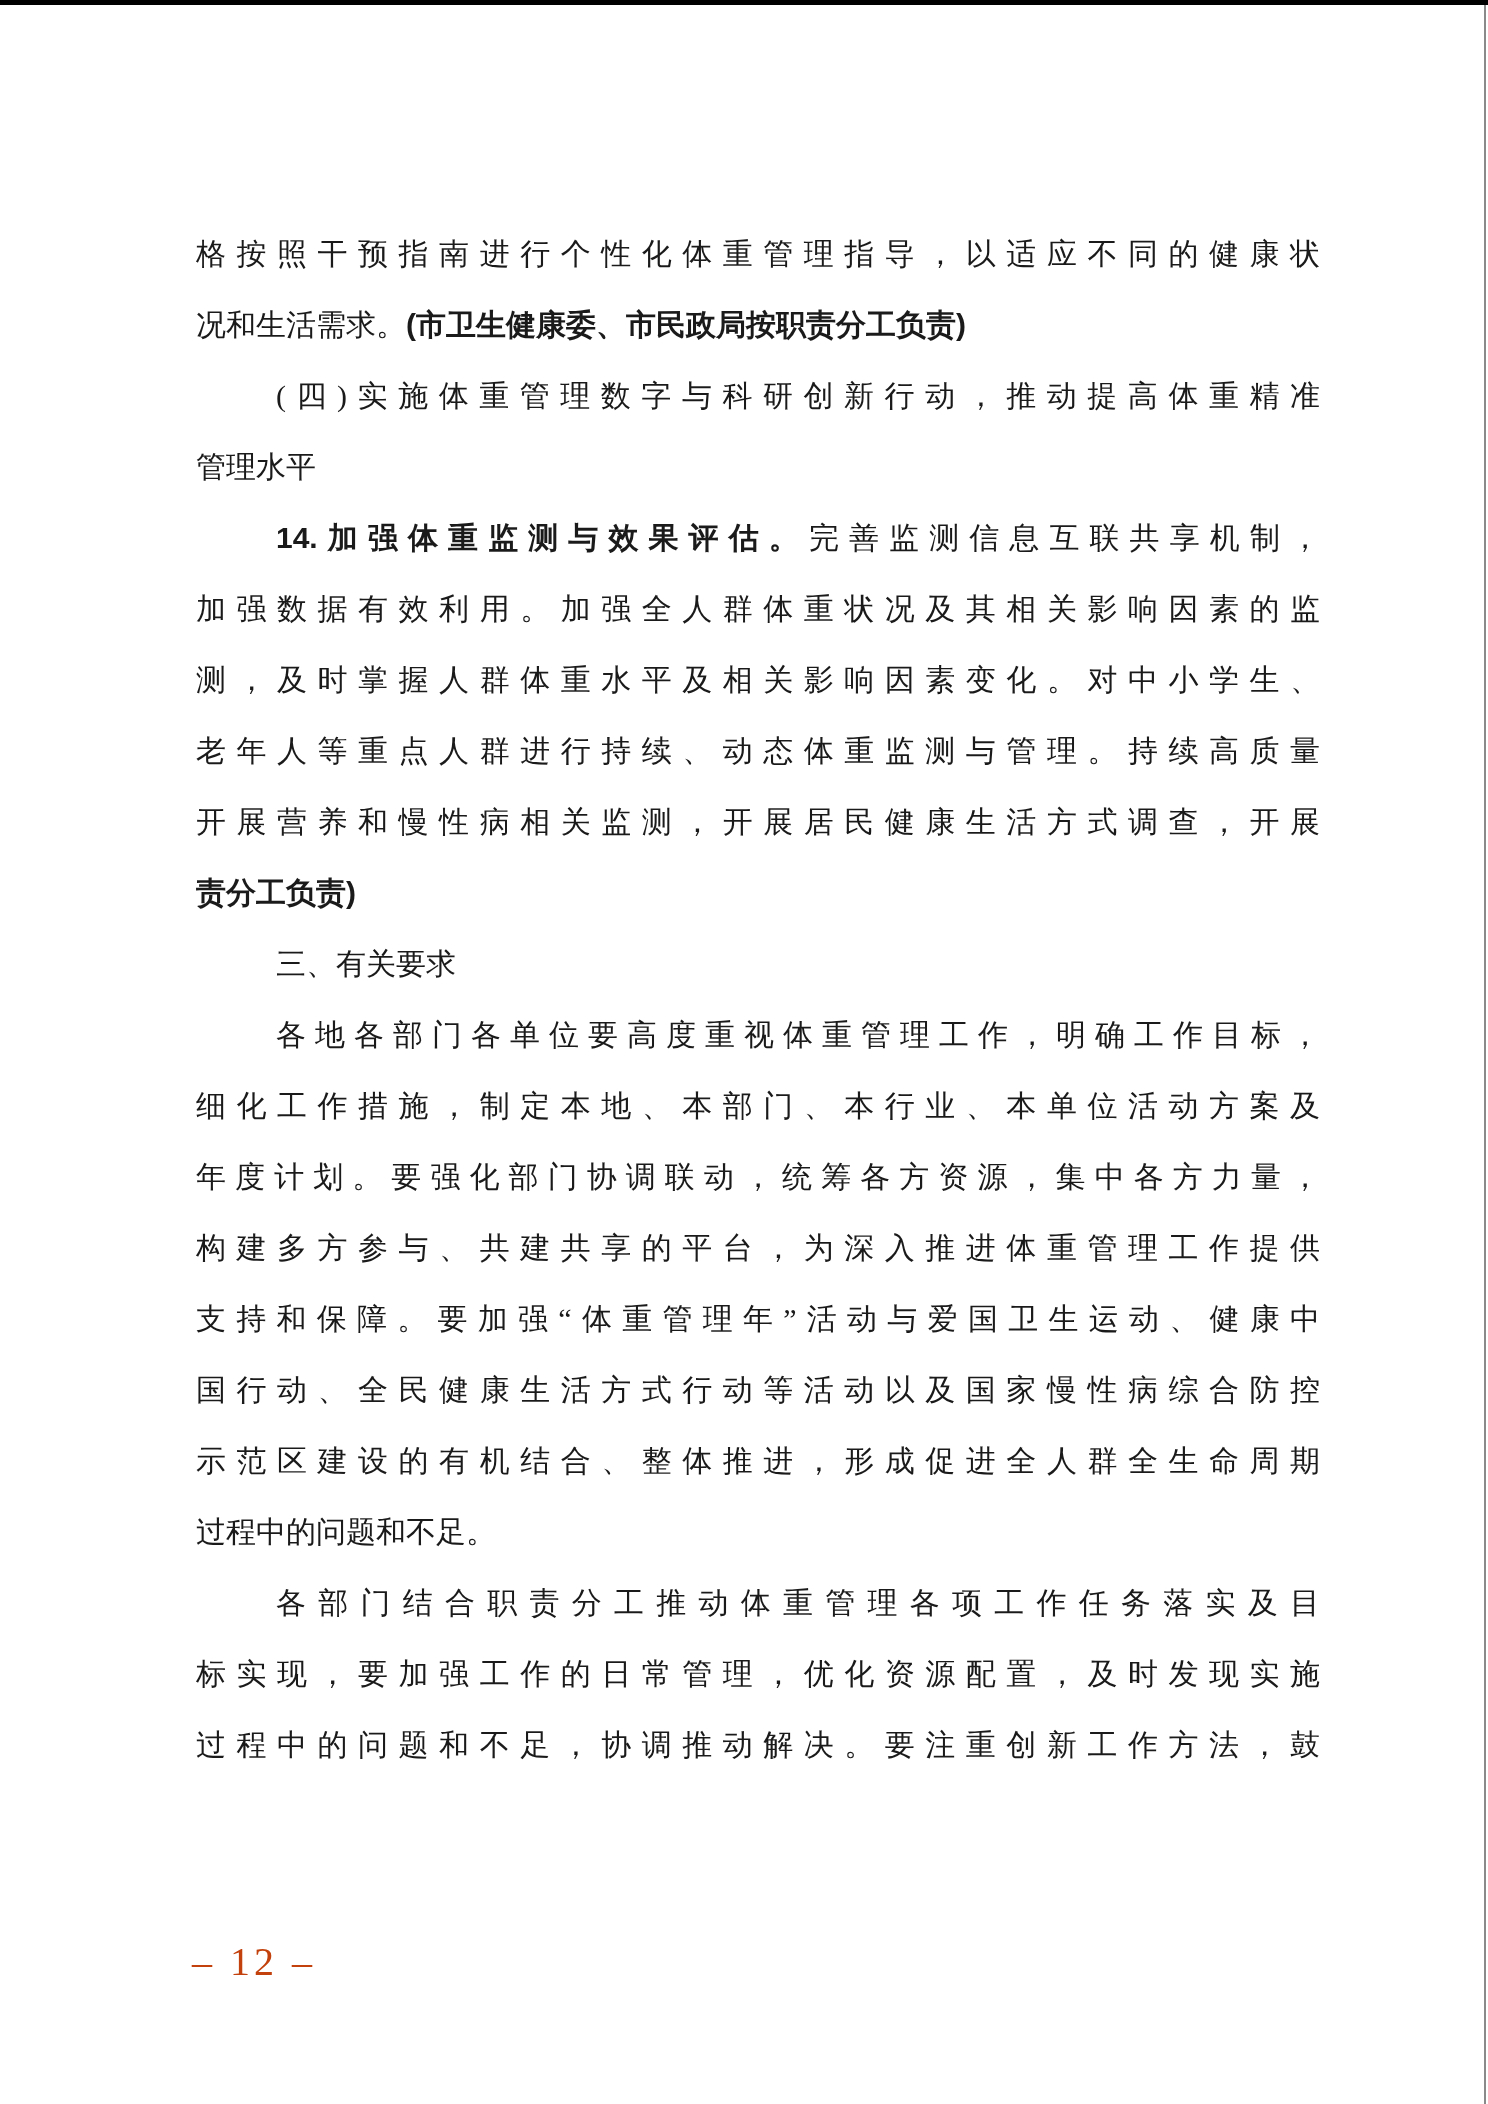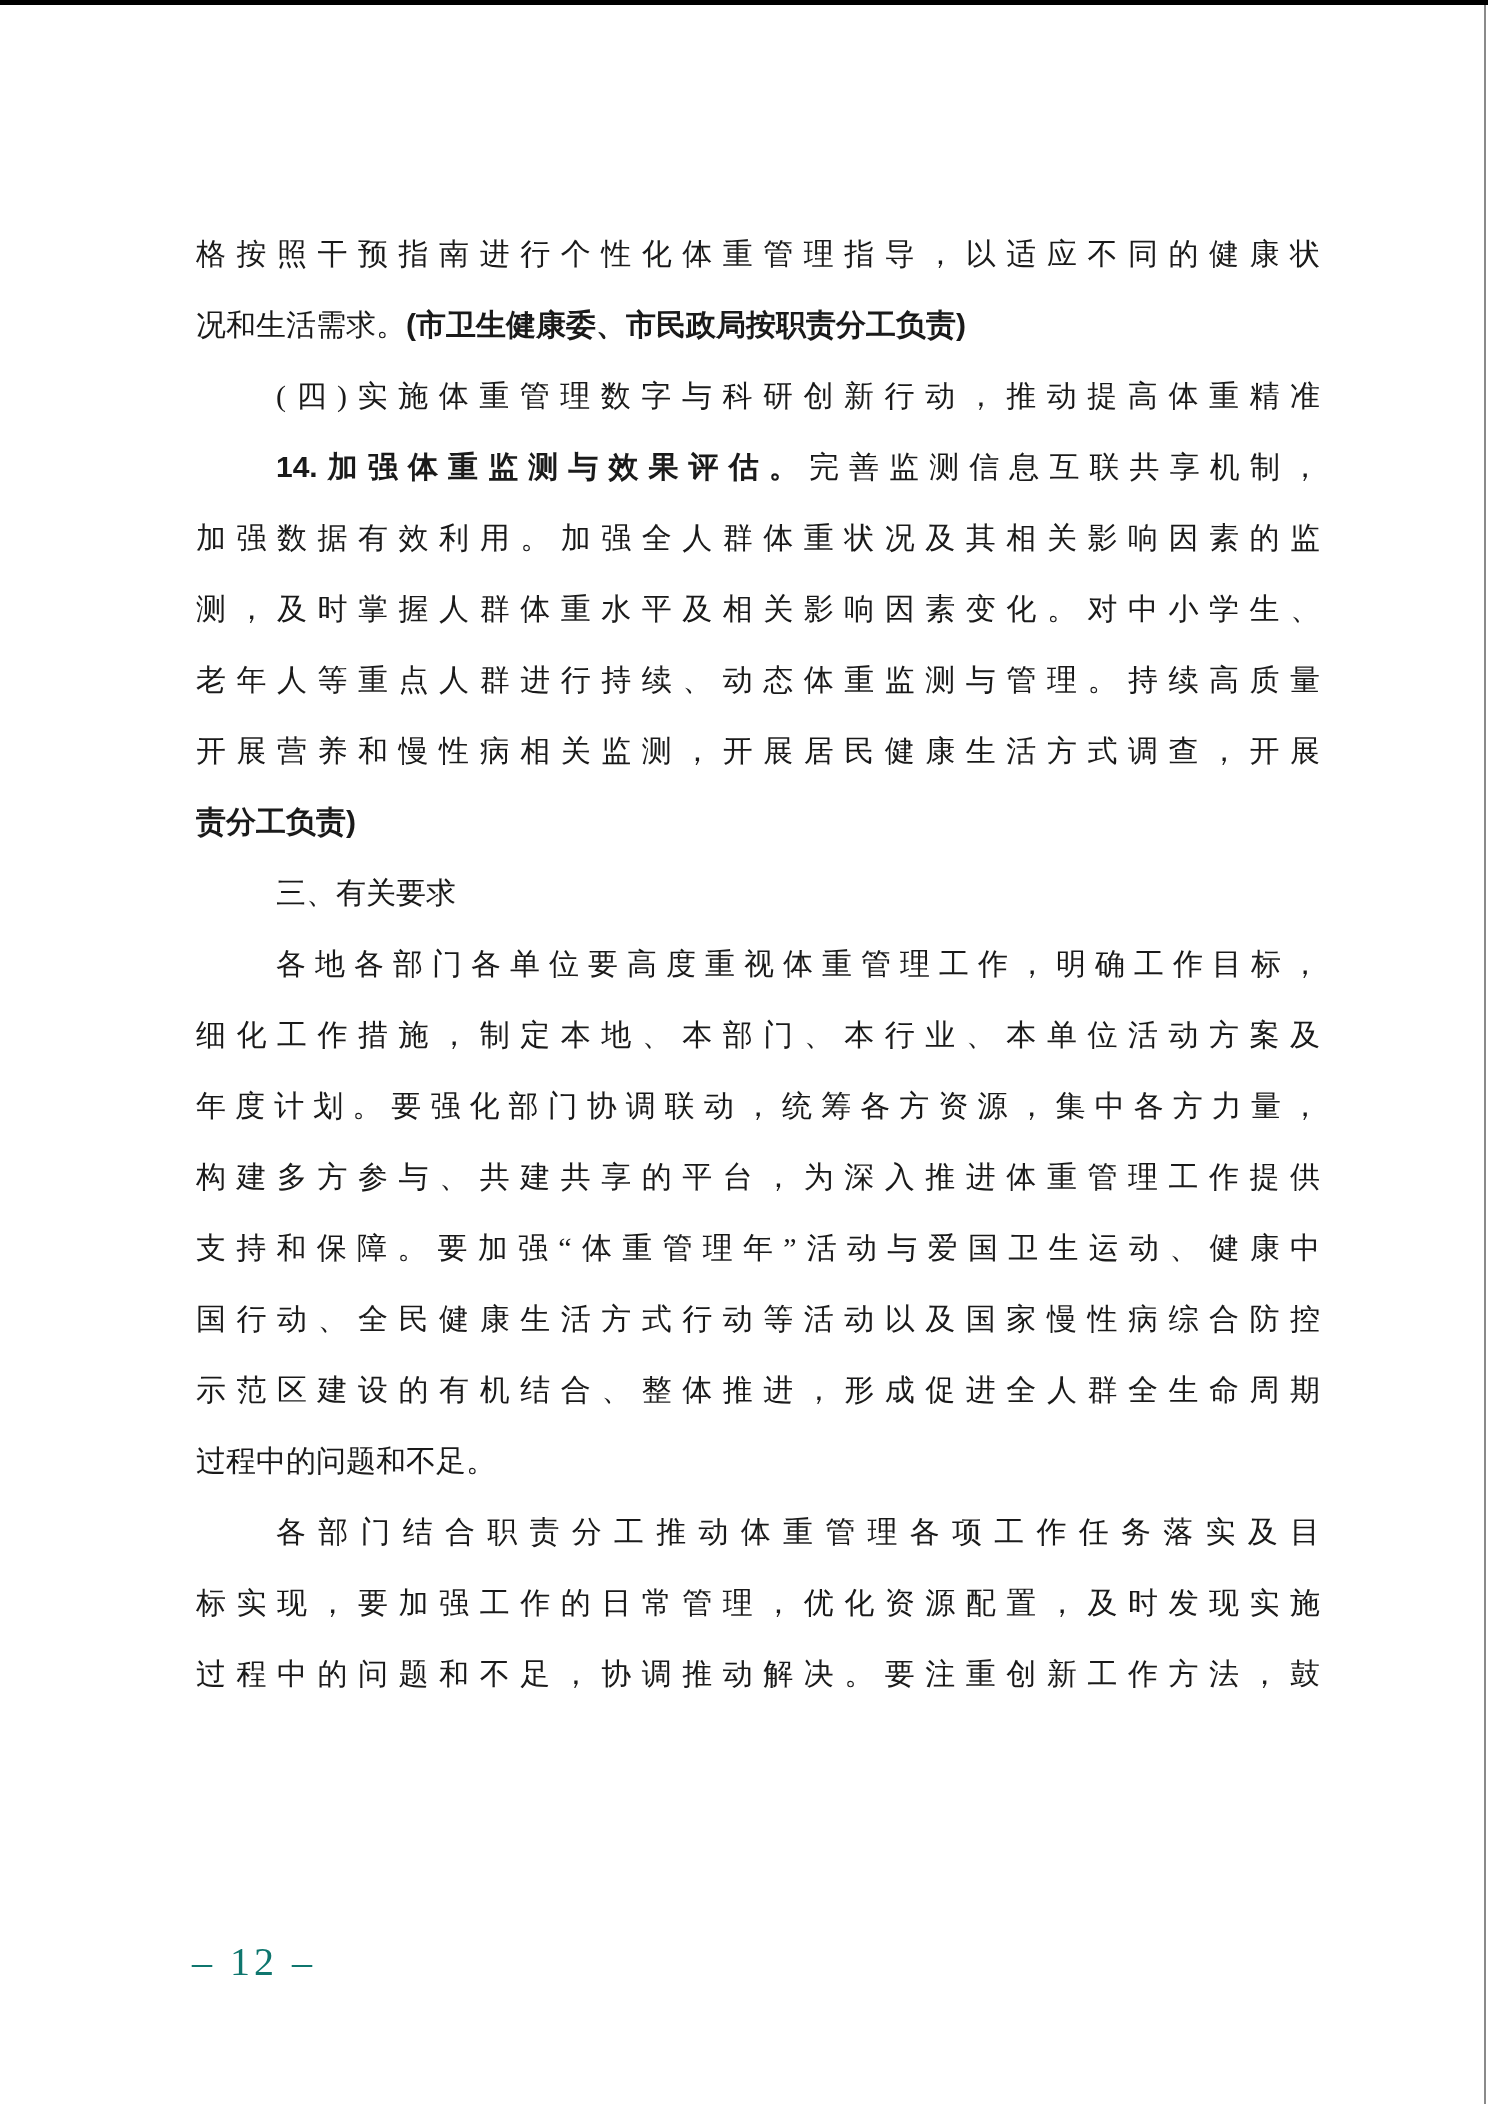"管理水平" div.line { html: none -> <div><span>管理水平</span><b></b><span></span></div> }
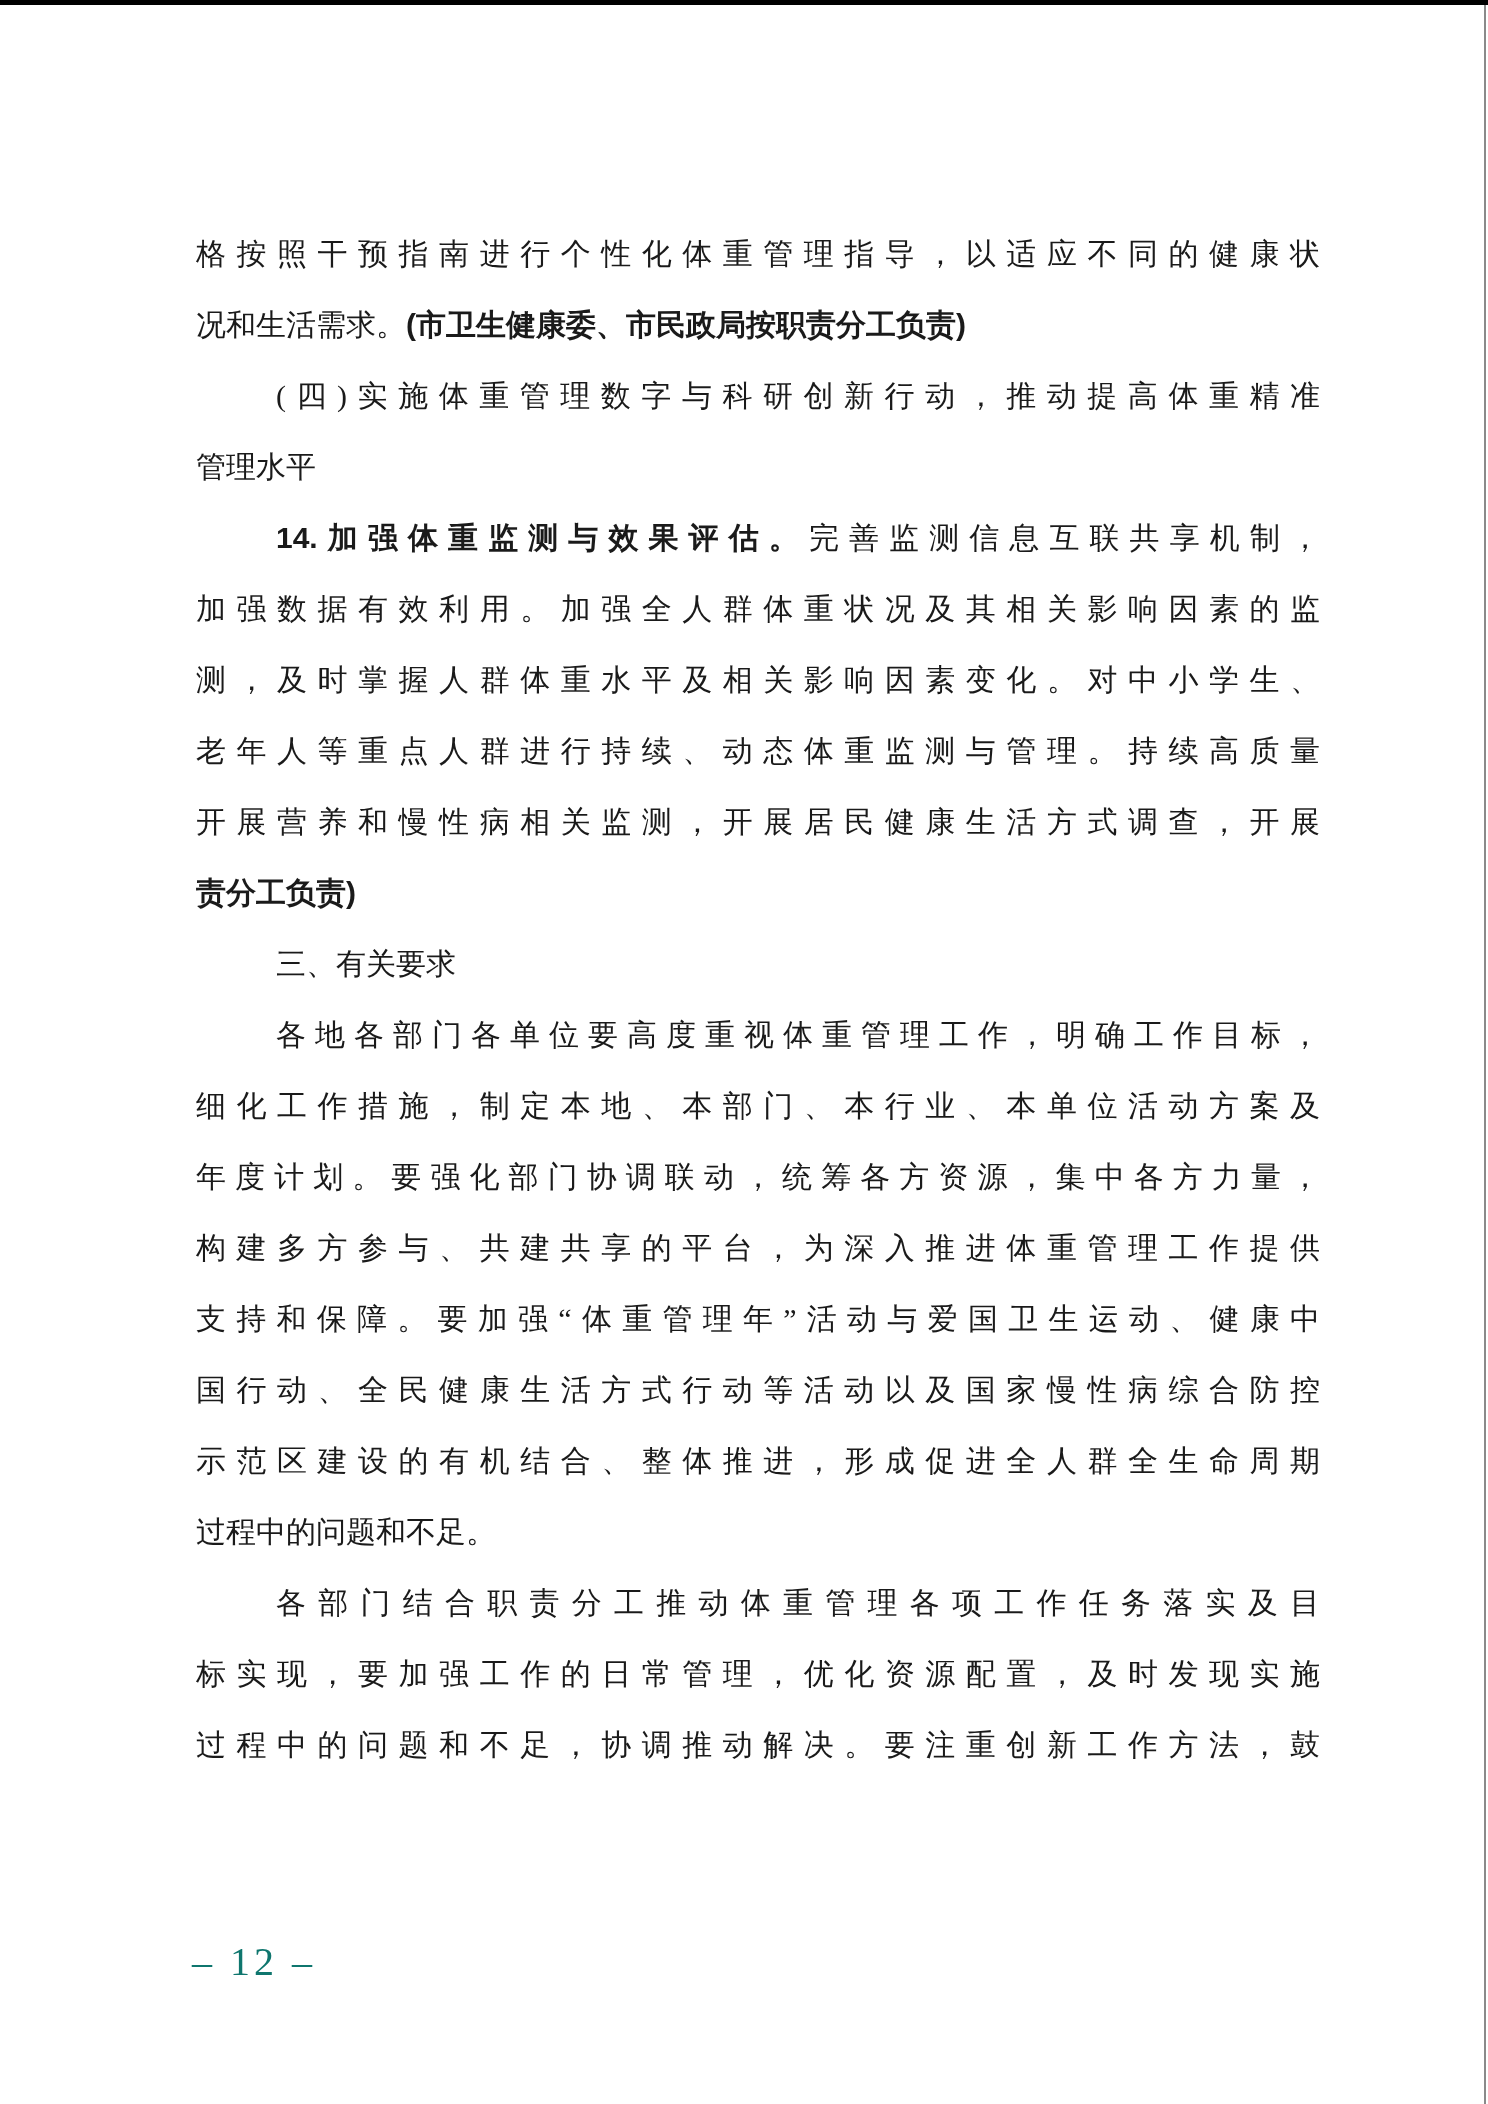"– 12 –" .page-number { color: #0f766e -> #c2410c }
